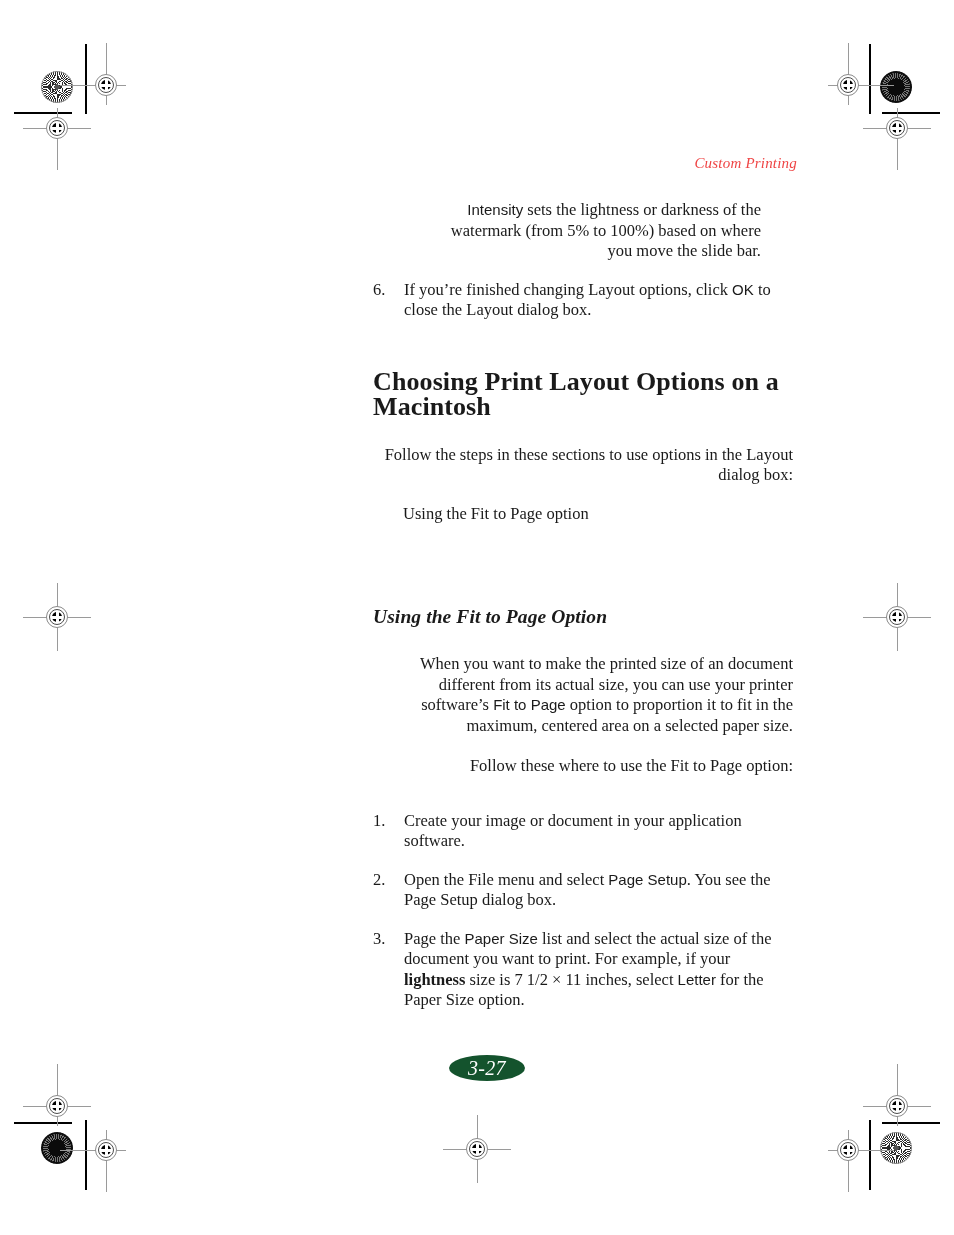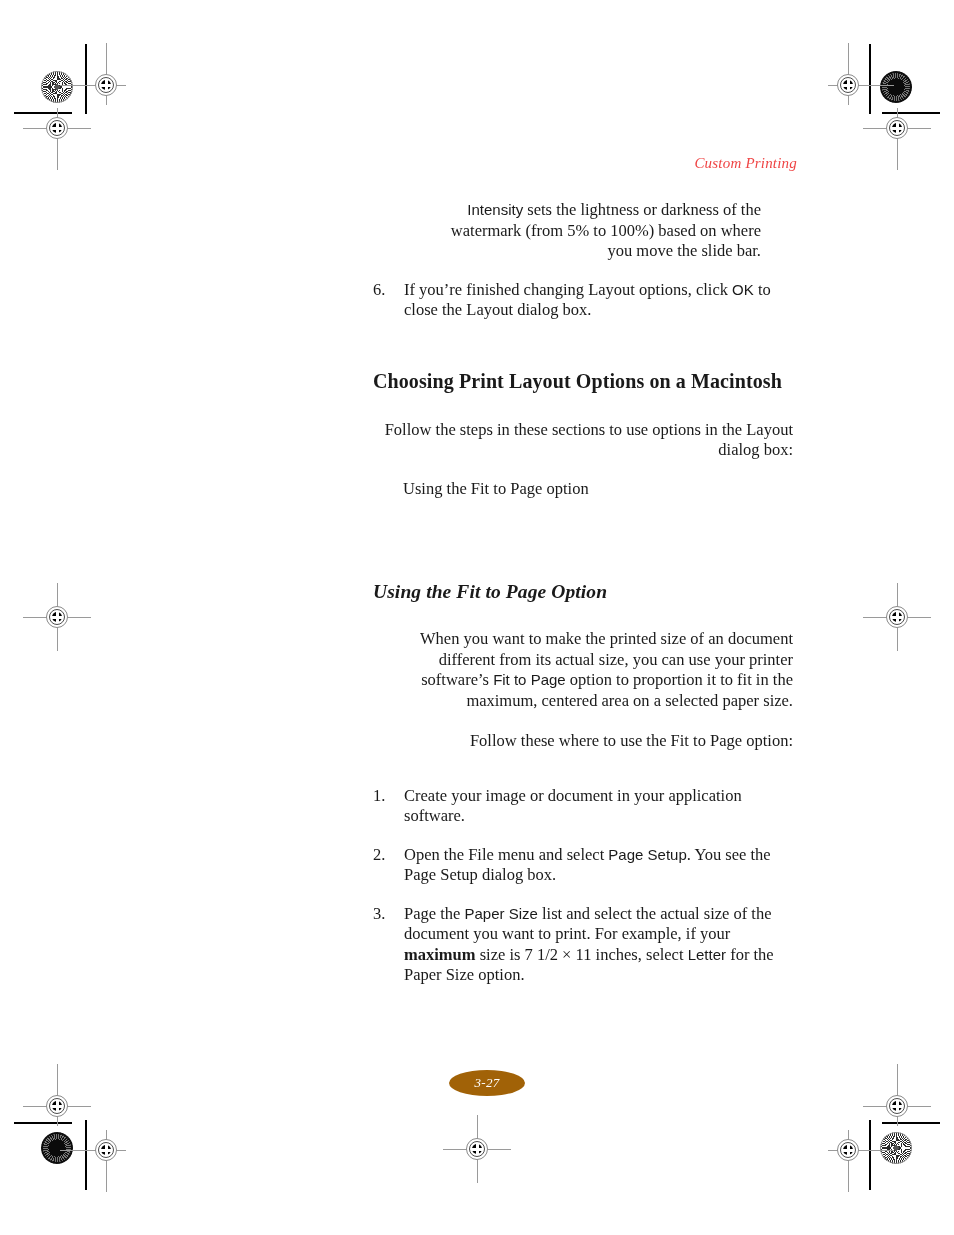"Choosing Print Layout Options on" h2.sec { font-size: 20px -> 26px }
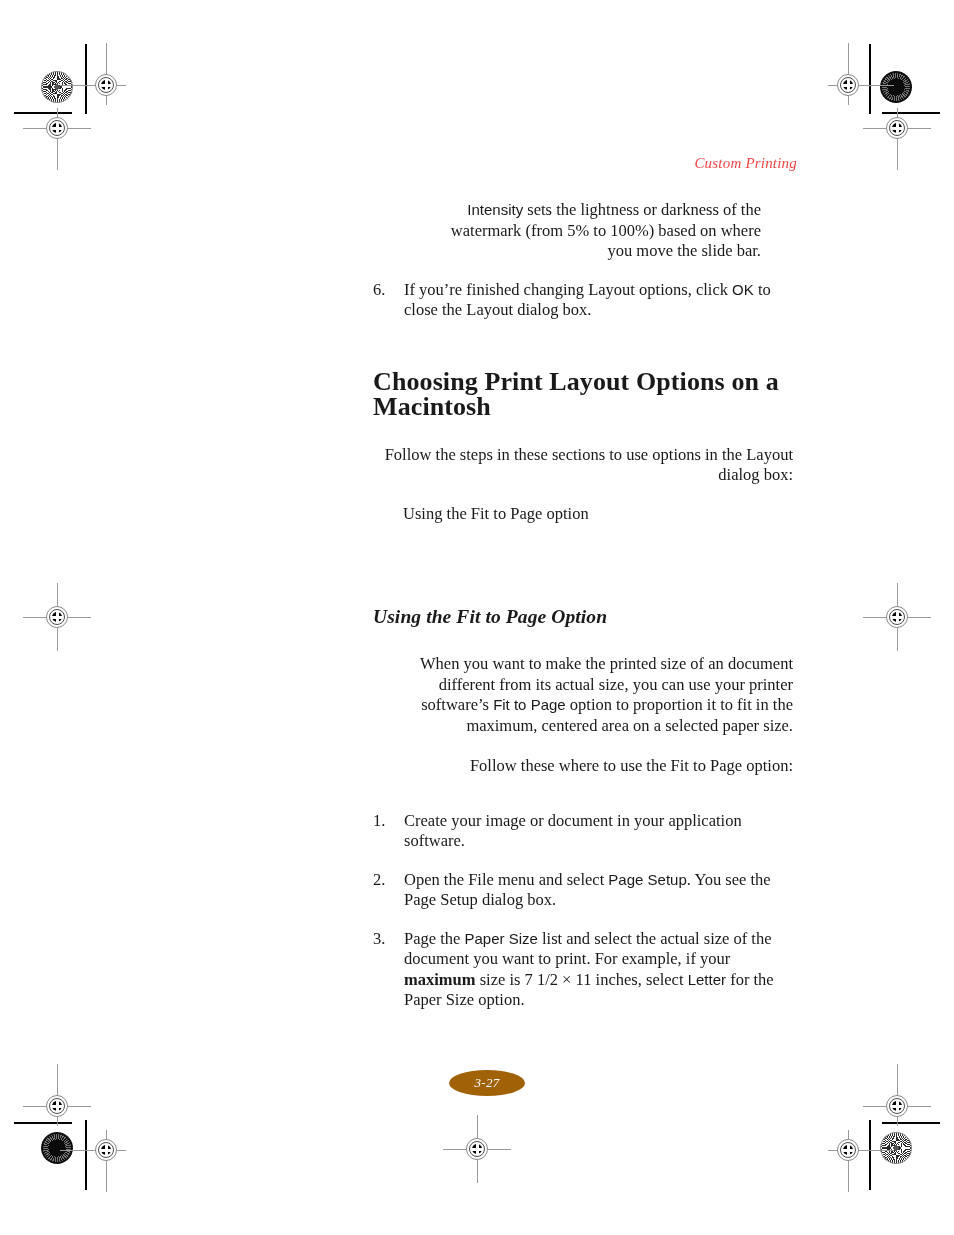"maximum" span.bold-serif { text: maximum -> lightness }
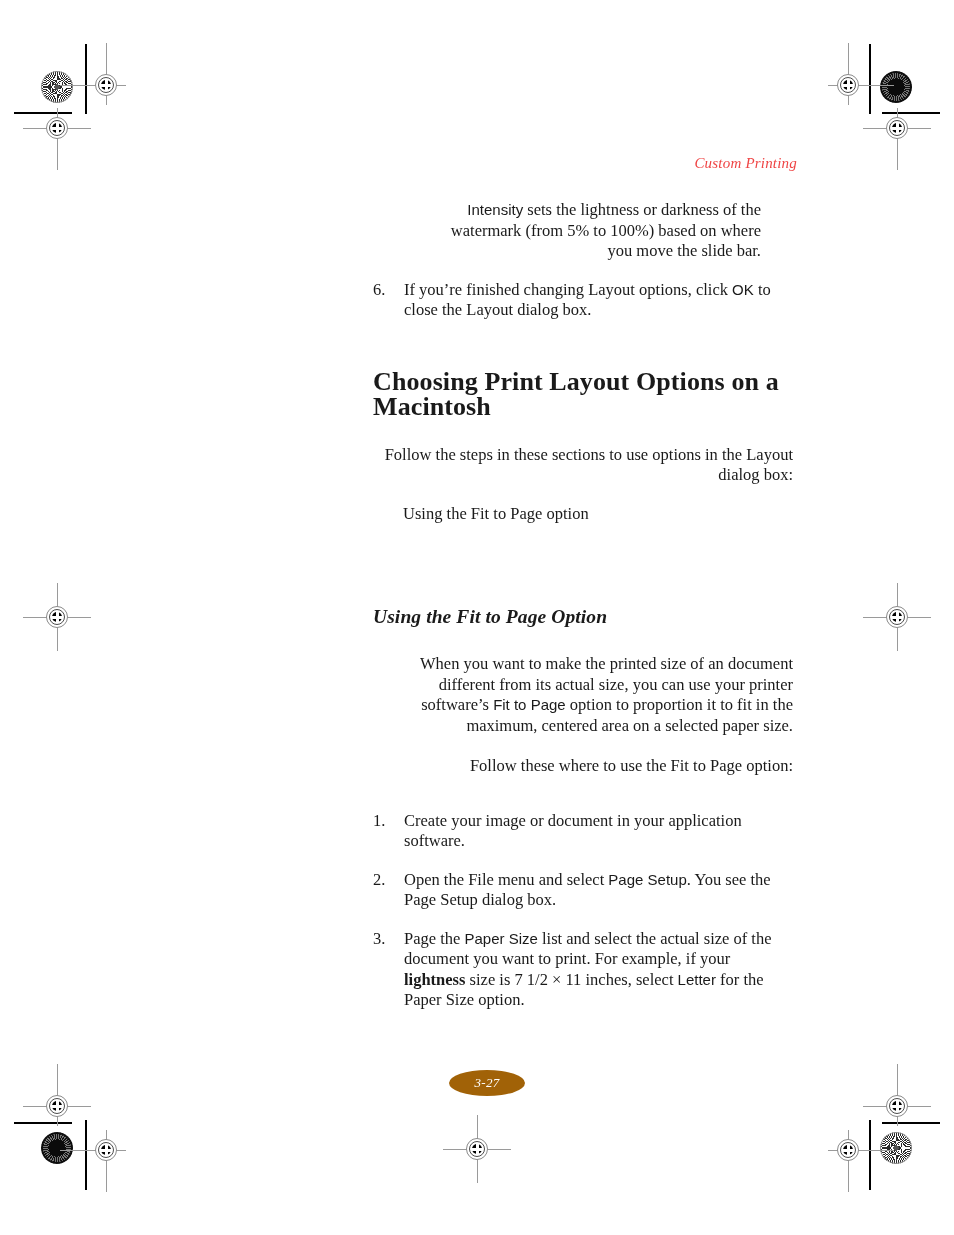"3-27" .folio { background: #a16207 -> #14532d; font-size: 13px -> 20px; margin-top: 15px -> none }
